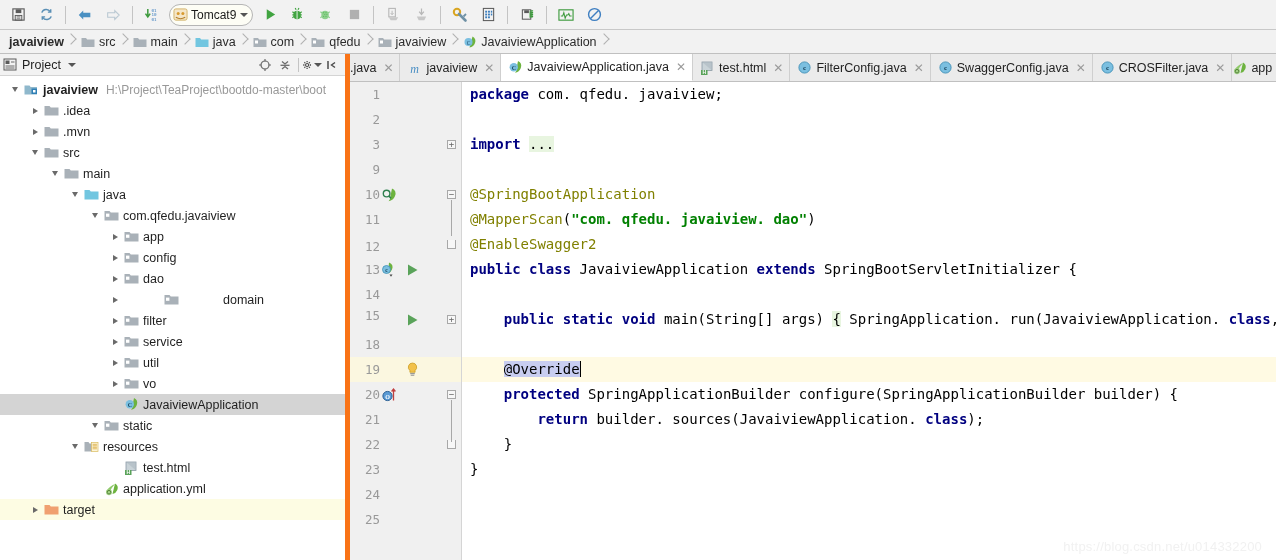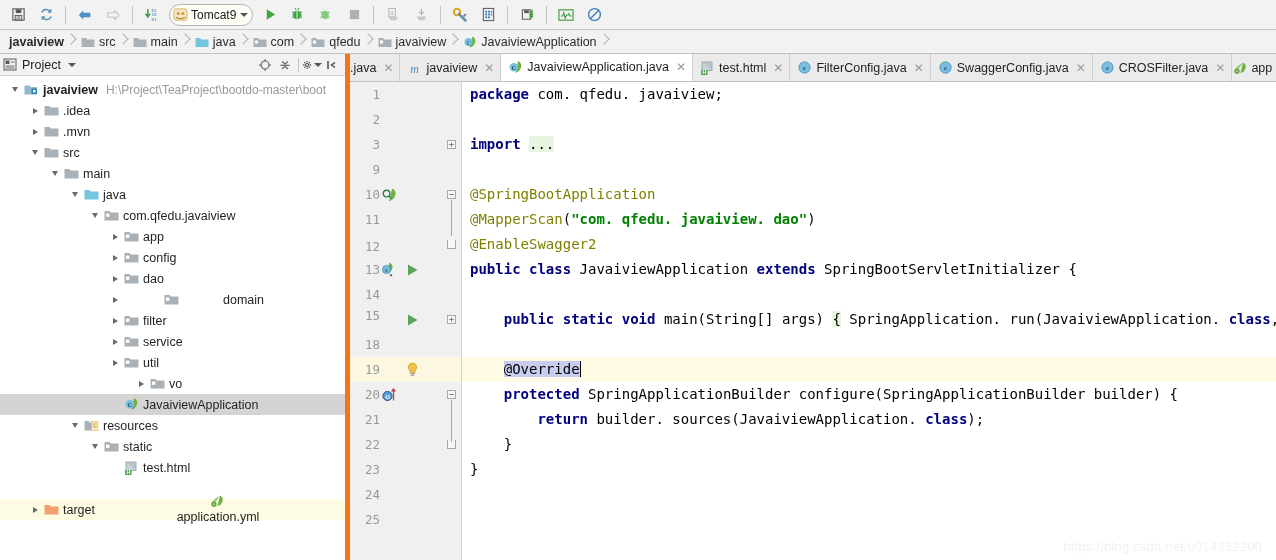"vo" div.trow { margin-left: 26px -> none }
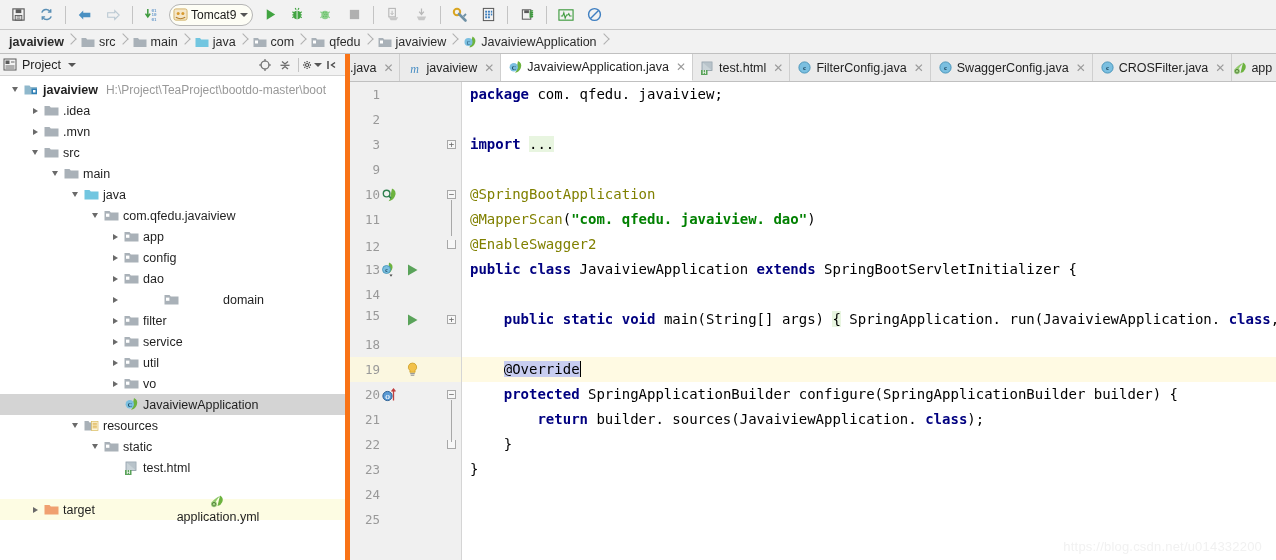"resources" div.trow { order: before "static" -> after "static" }
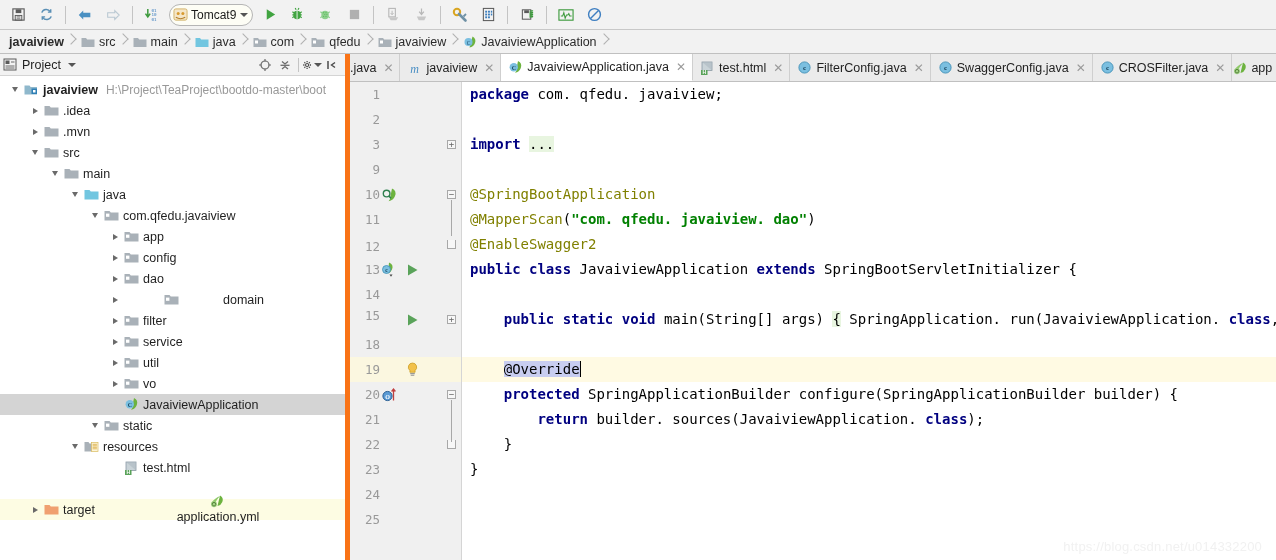"application.yml" div.trow { flex-direction: column -> none }
